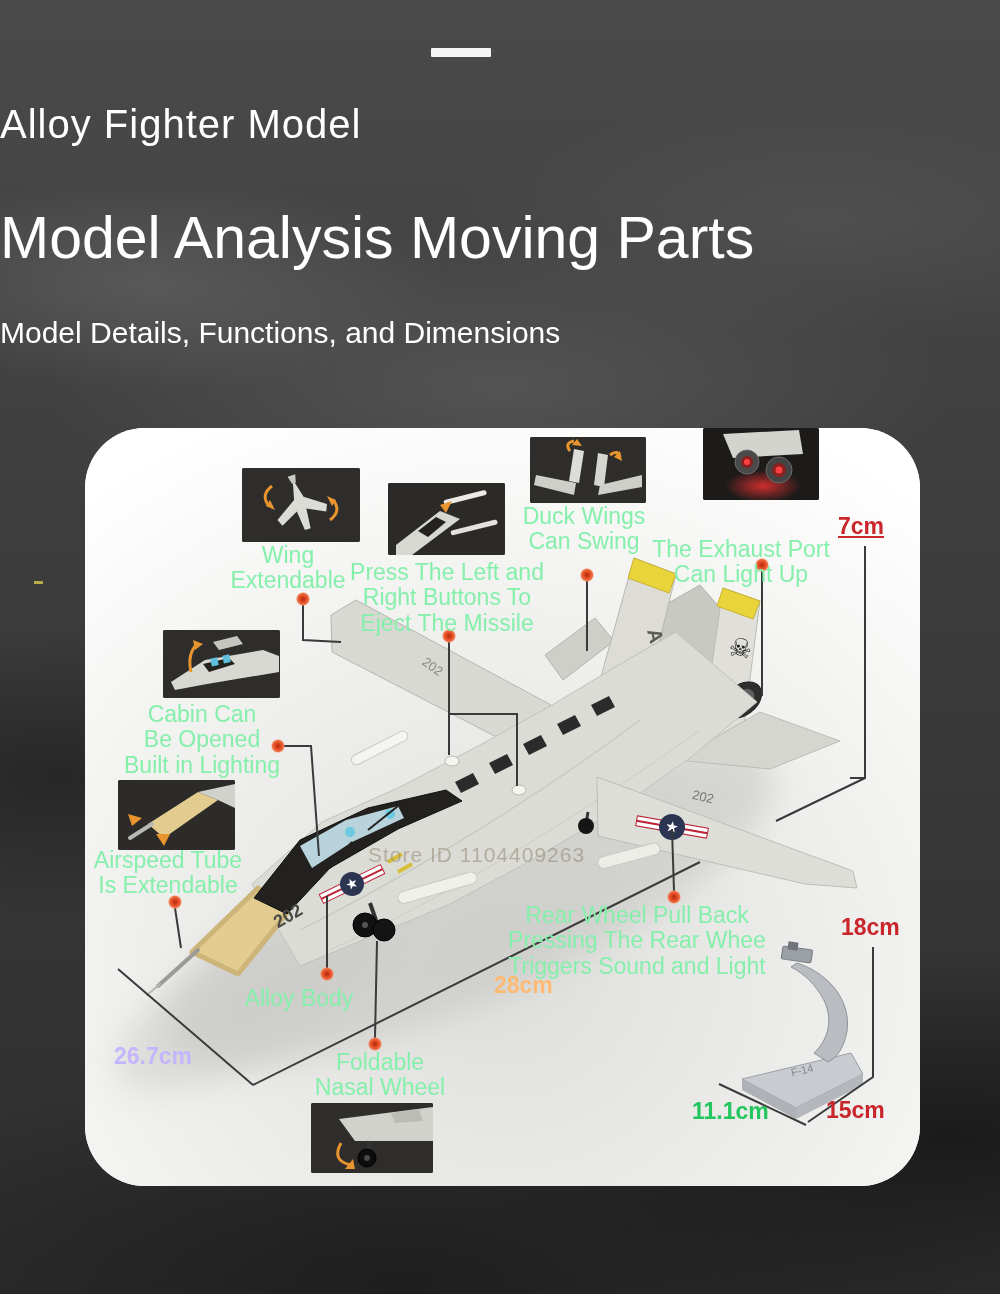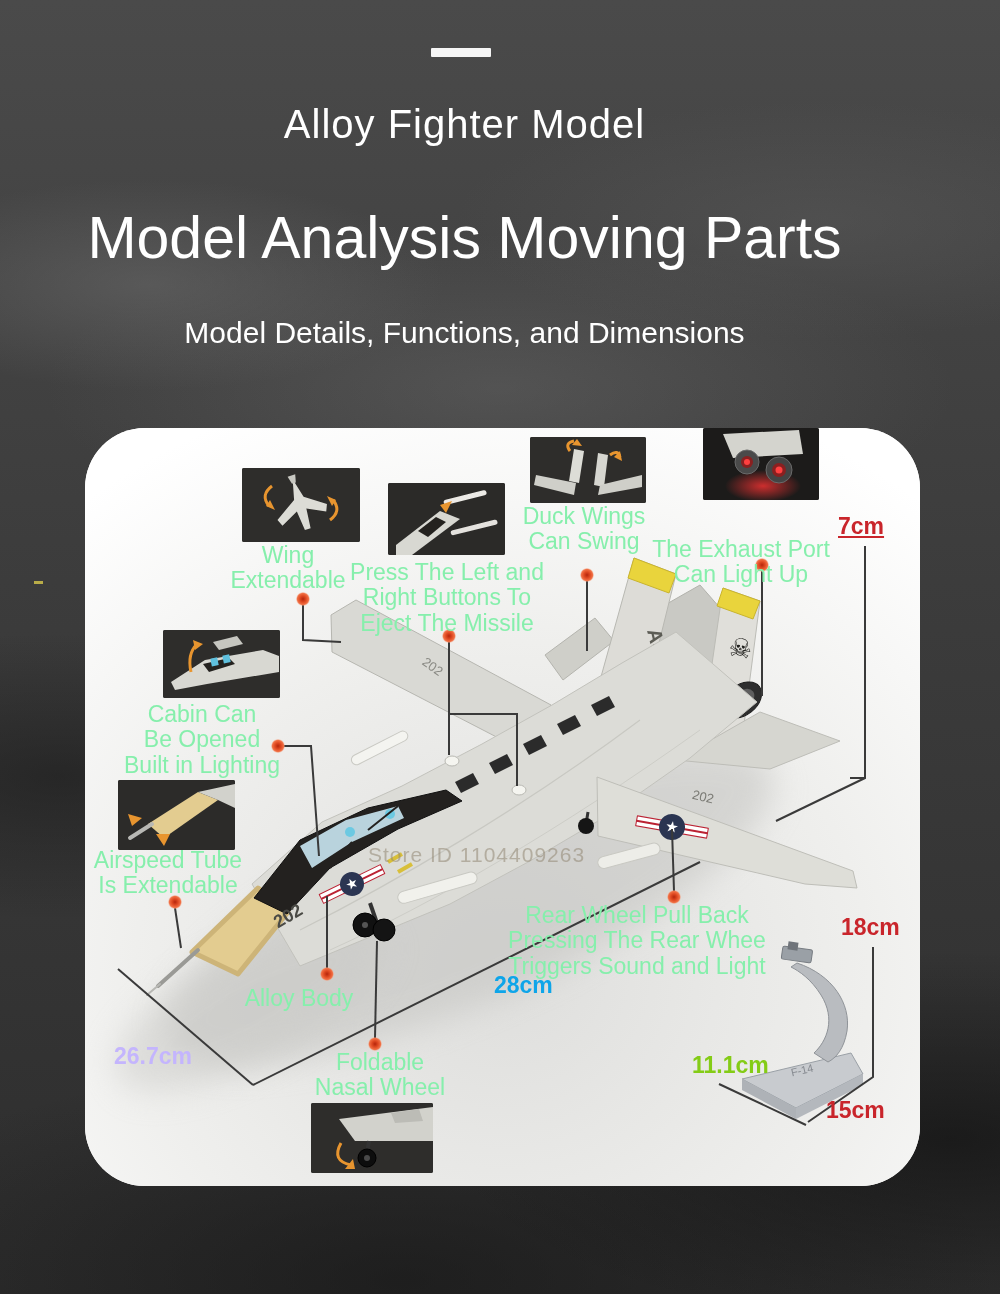"Alloy Fighter Model" .hdr { text-align: center -> left }
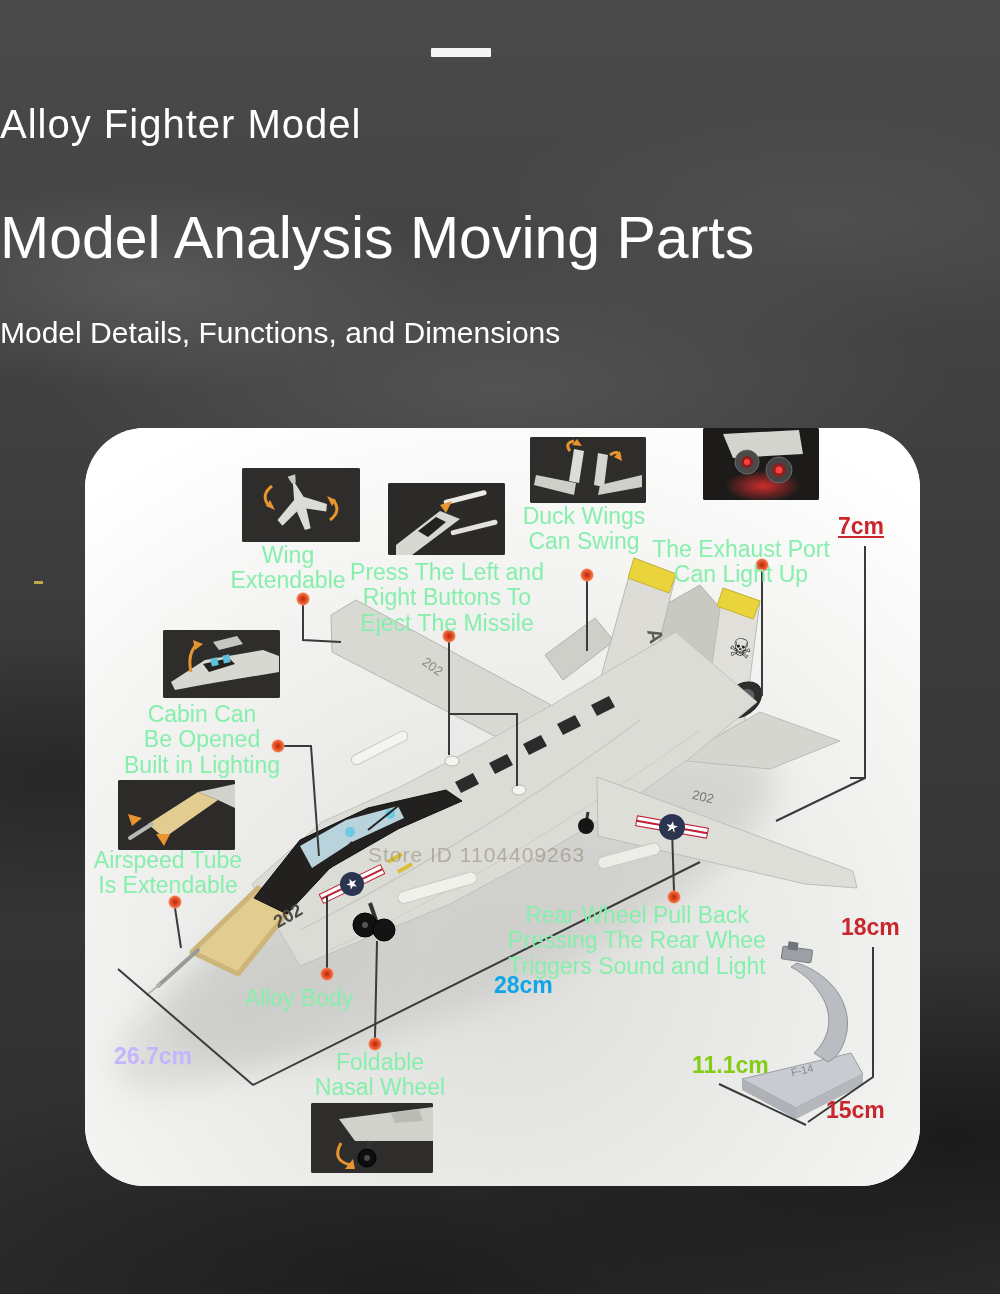"28cm" div.dim { color: #0ea5e9 -> #fdba74 }
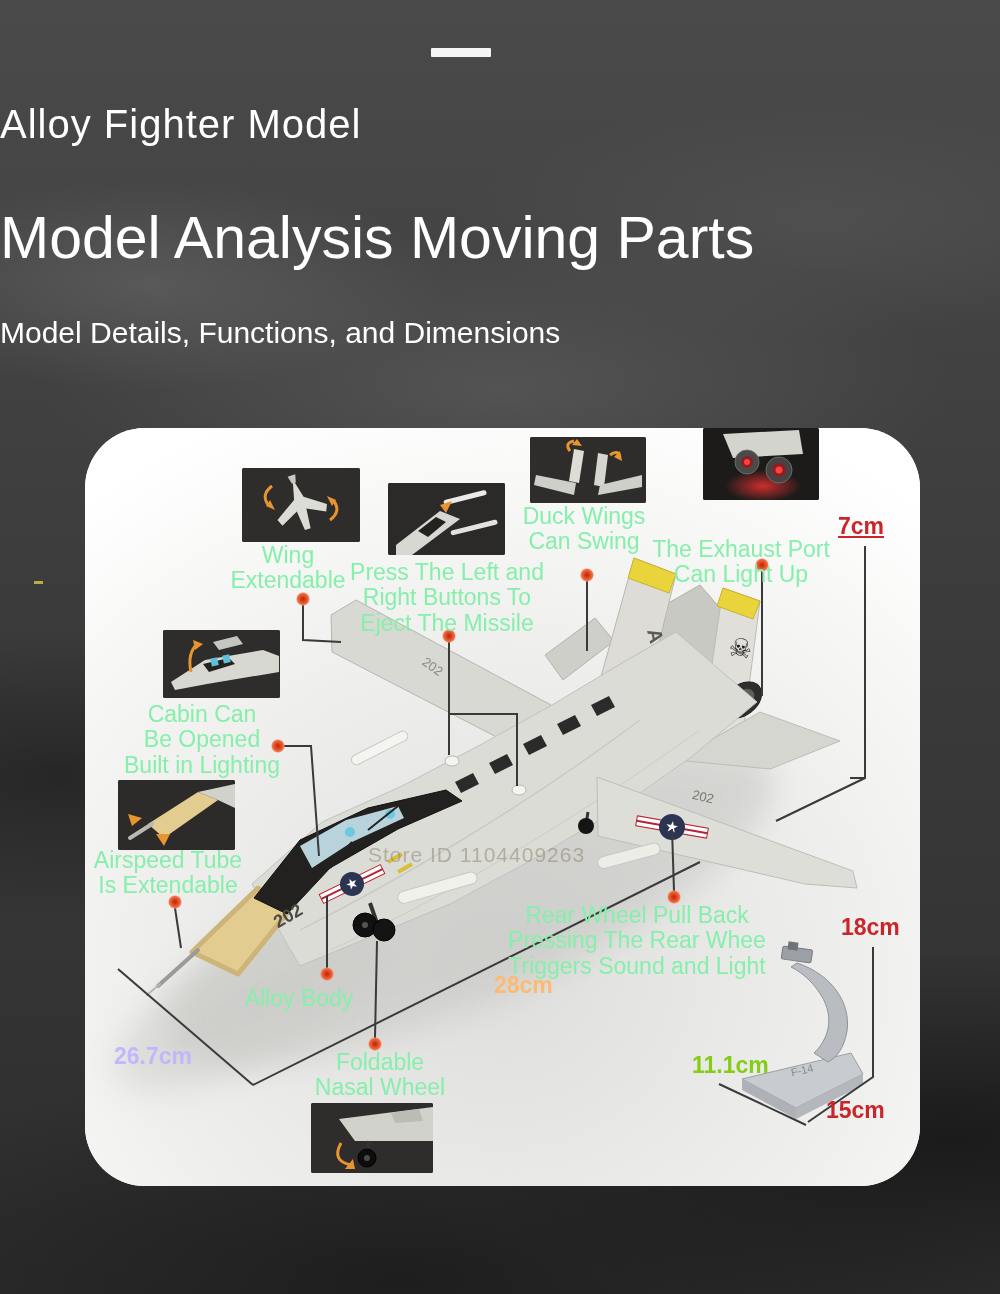"11.1cm" div.dim { color: #84cc16 -> #22c55e; top: 1052px -> 1098px }
